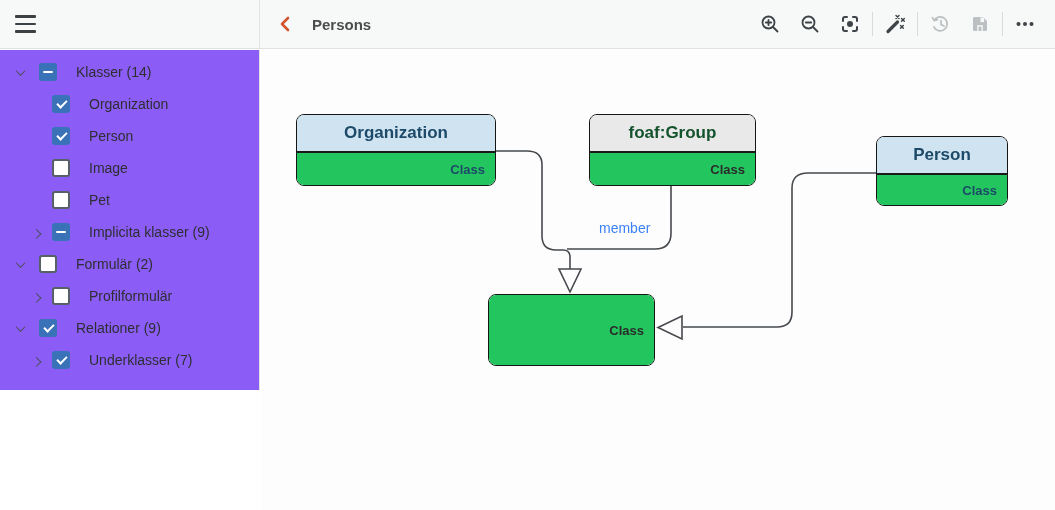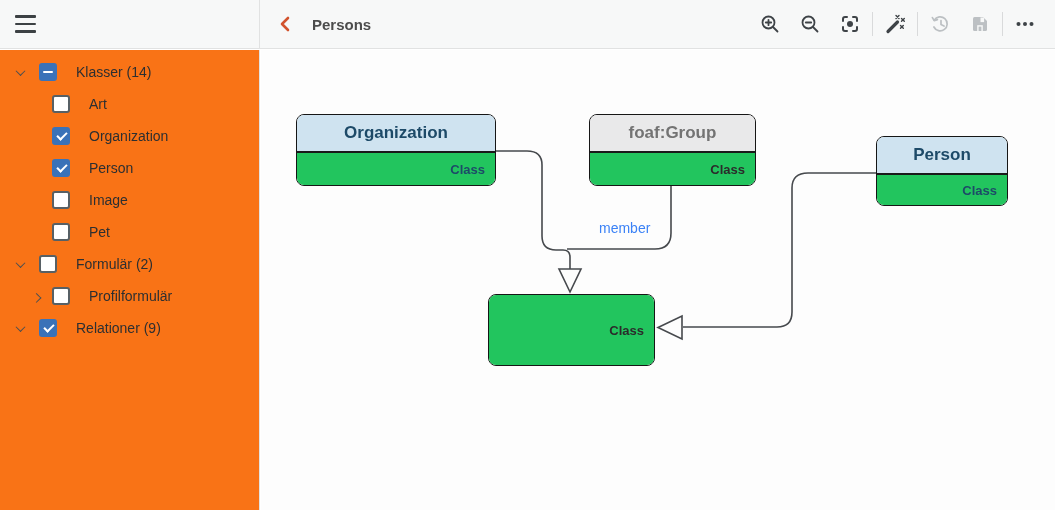"Klasser (14)" .sidebar { background: #f97316 -> #8b5cf6; height: 460px -> 340px }
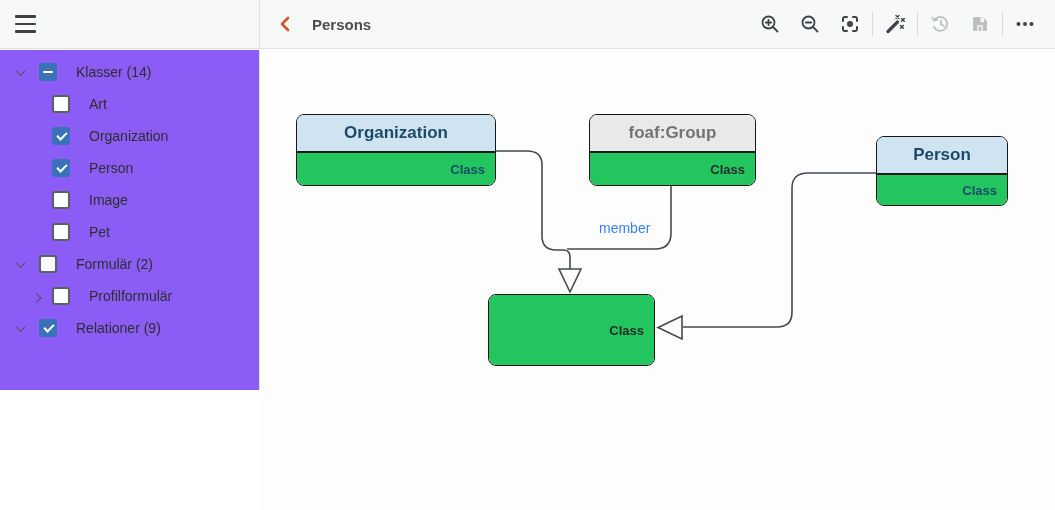"Art" div.tree-row { html: <div> <span></span> <span></span> <span>Art</span> </div> -> none }
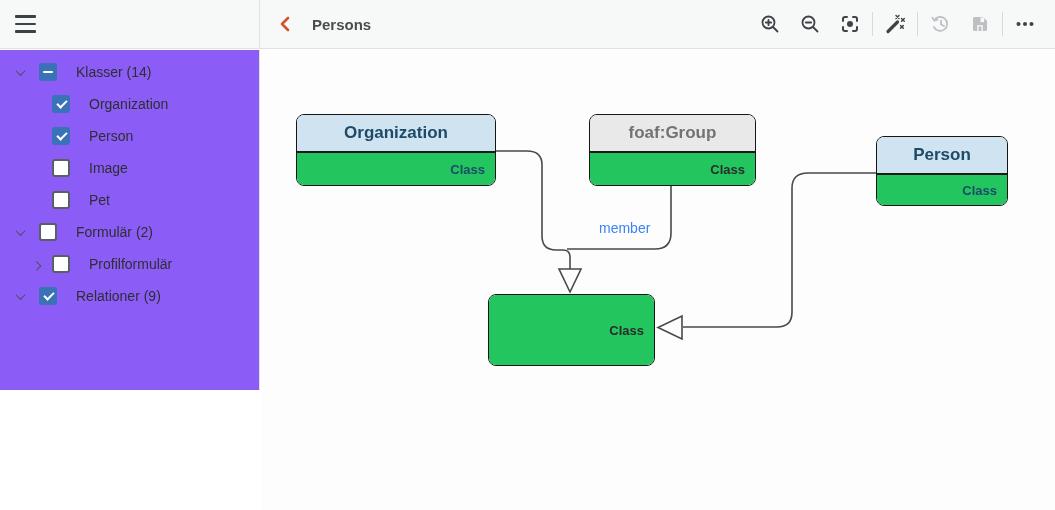"foaf:Group" .node.gray .node-head { color: #737373 -> #14532d }
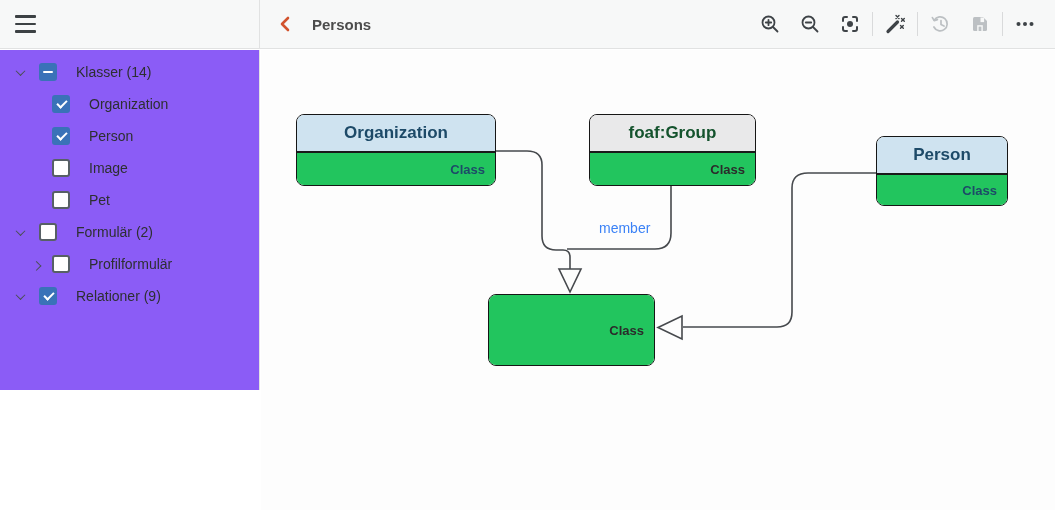"Implicita klasser (9)" div.tree-row { html: none -> <div> <span> <span></span> </span> <span></span> <span>Implicita klasser (9)</span> </div> }
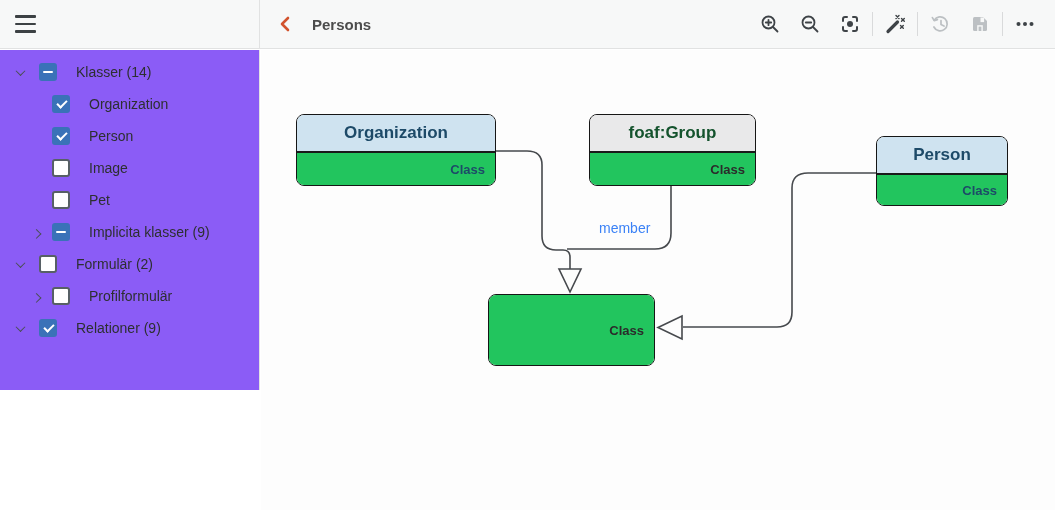"Underklasser (7)" div.tree-row { html: none -> <div> <span> <span></span> </span> <span></span> <span>Underklasser (7)</span> </div> }
